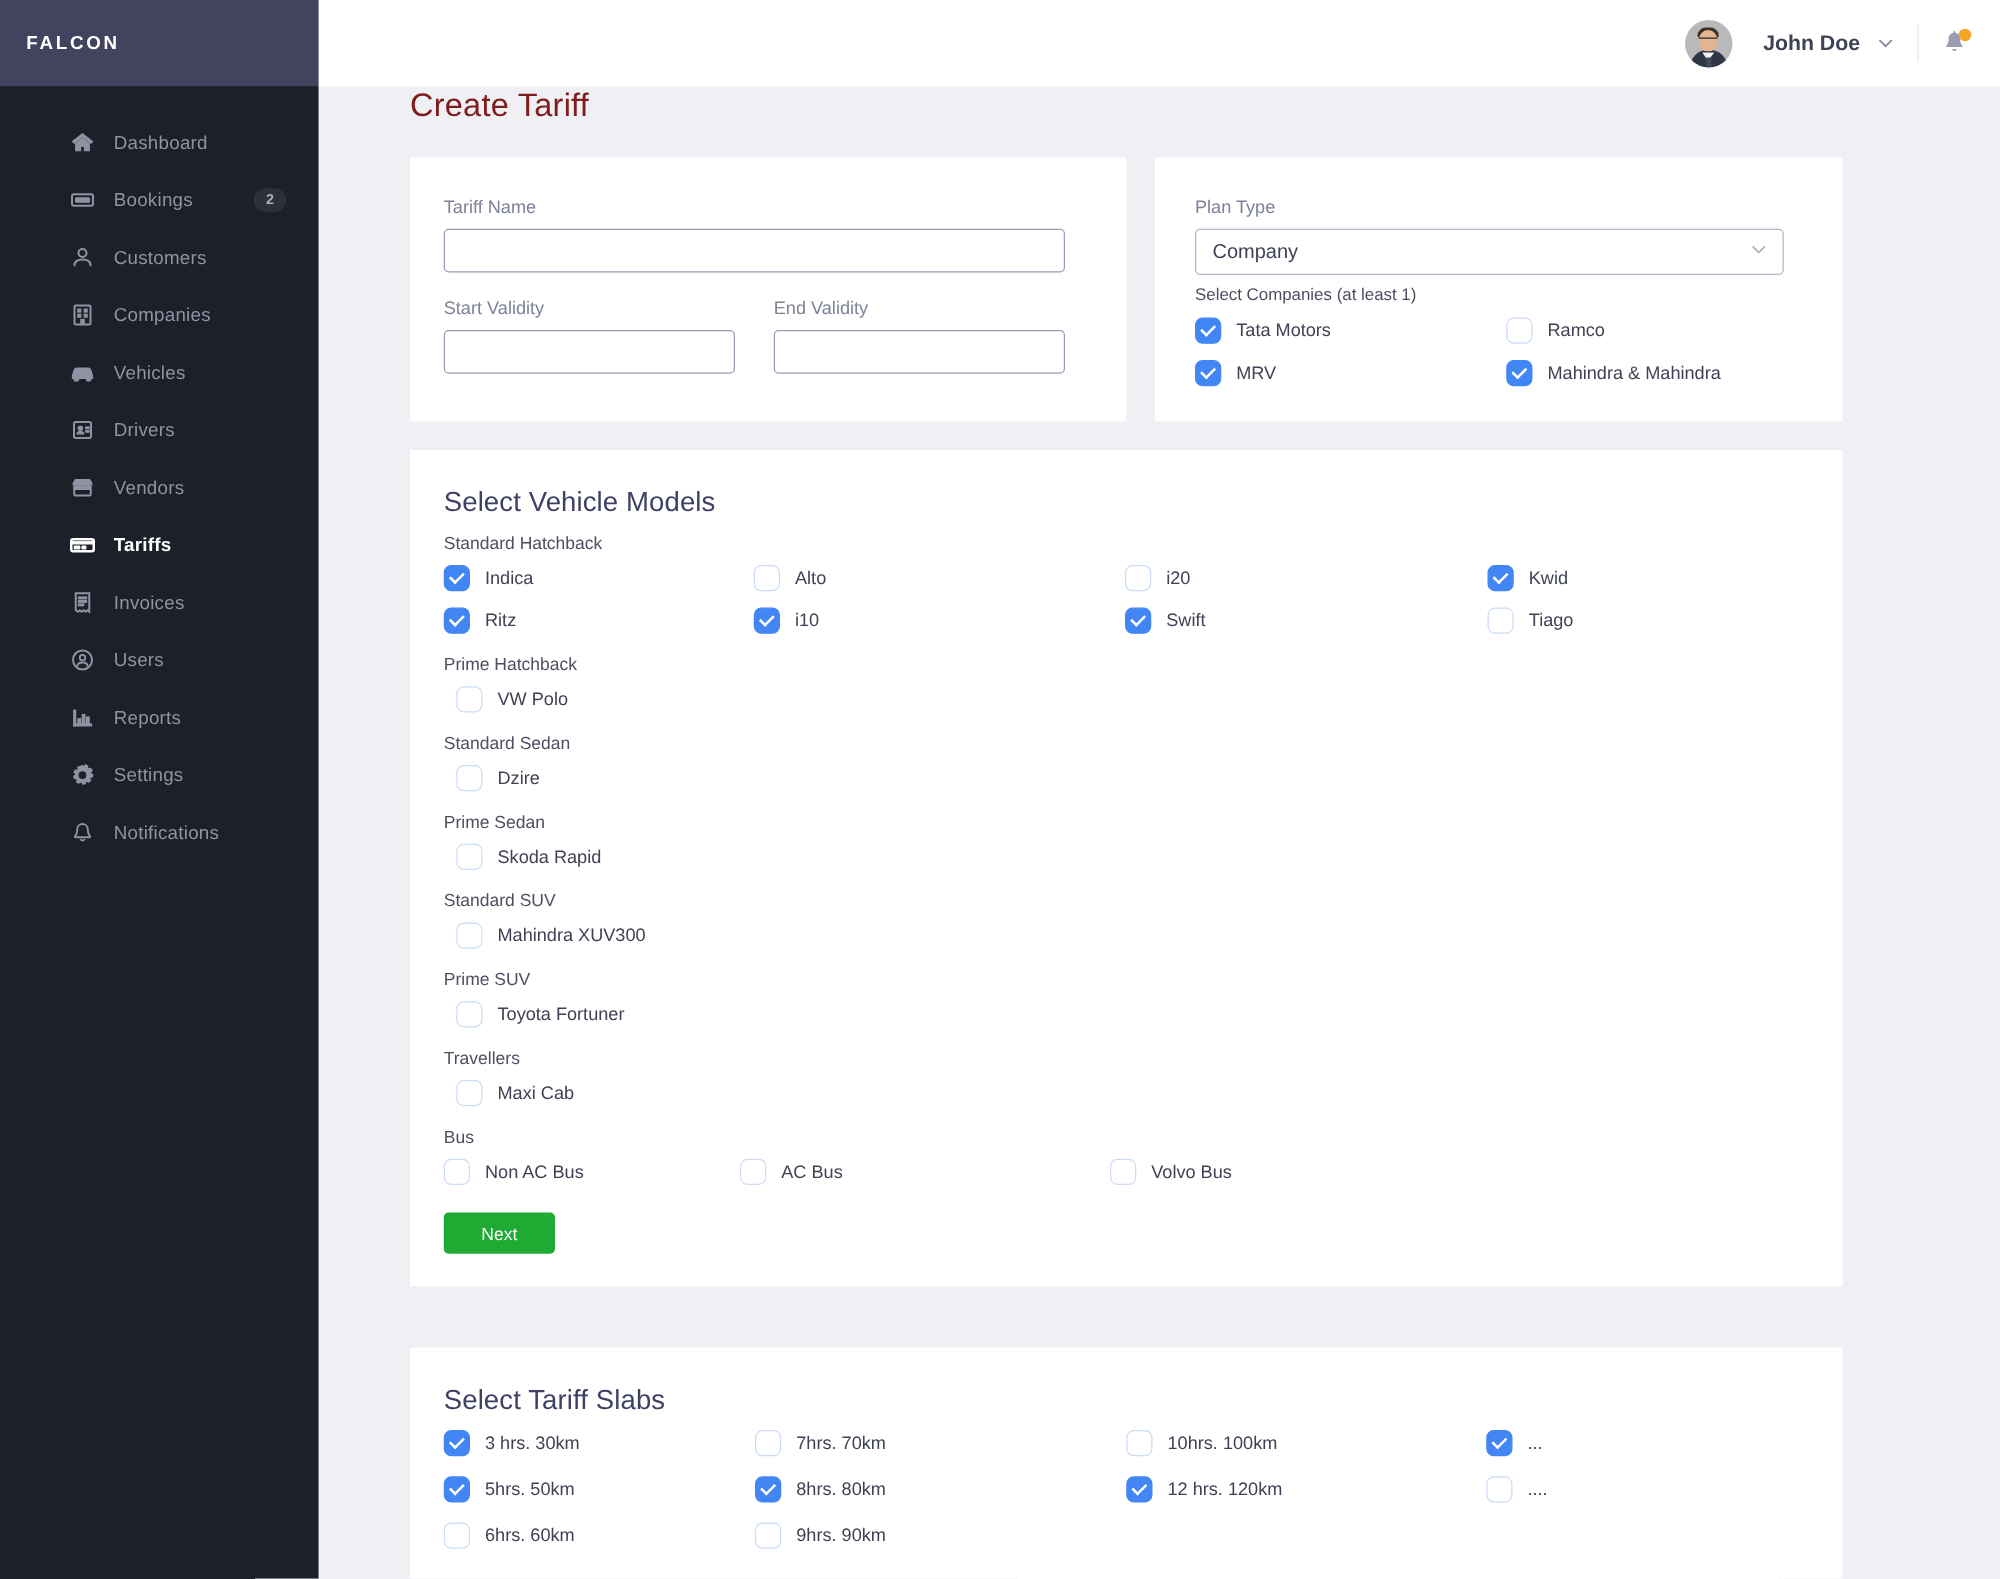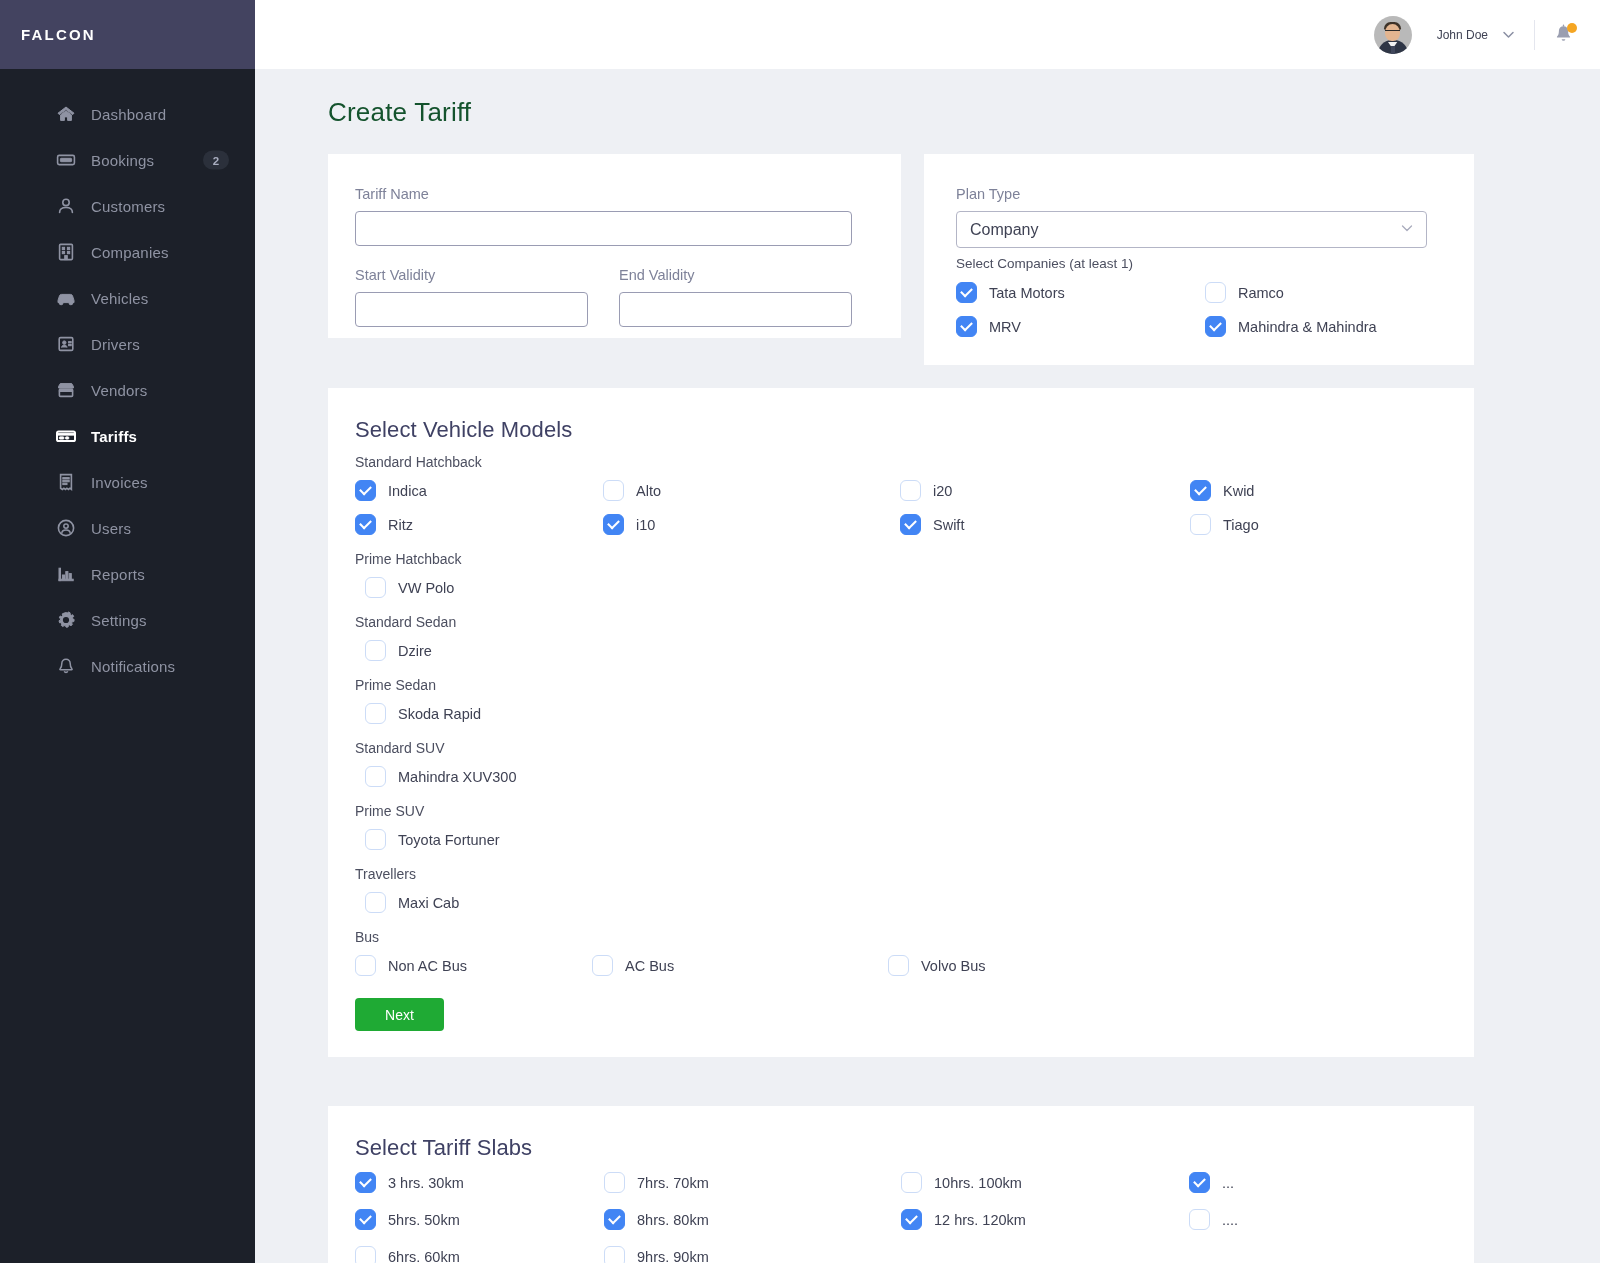"John Doe" #user-name { font-size: 12px -> 17px; font-weight: none -> bold }
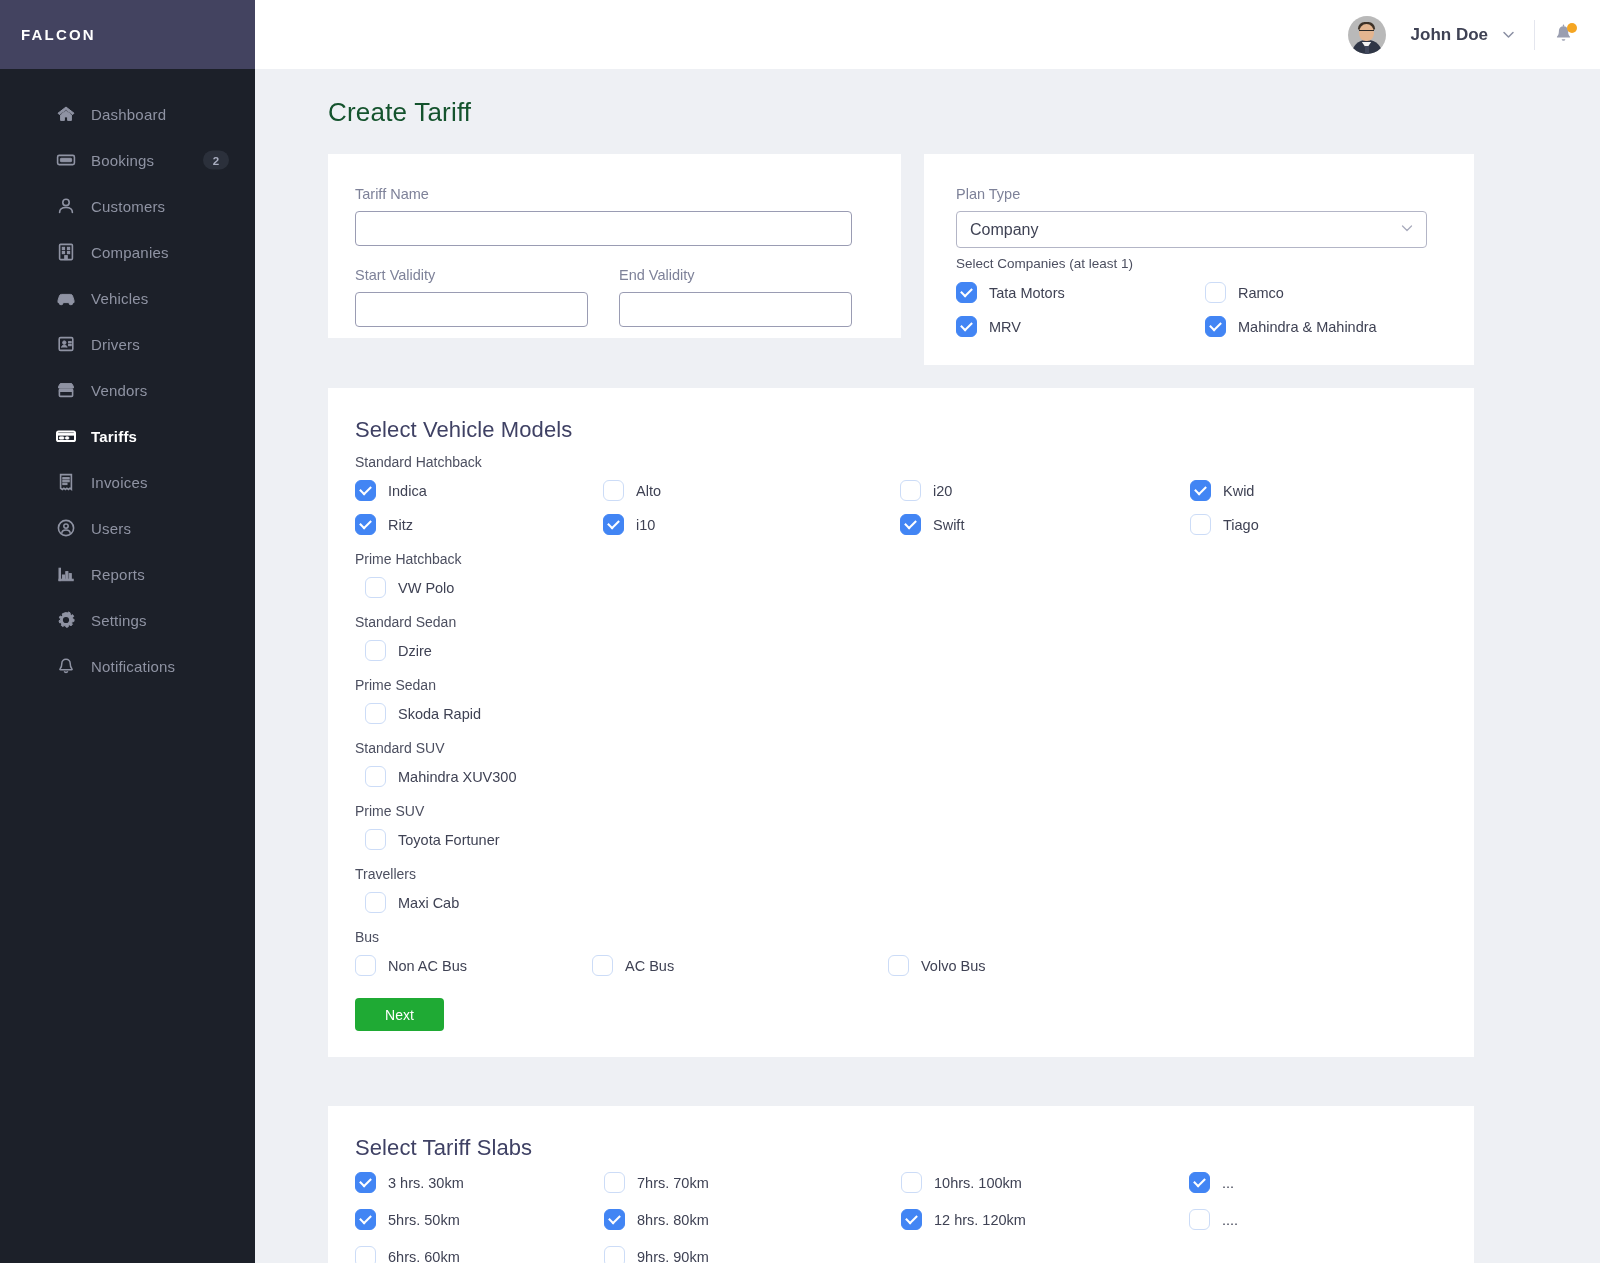"Create Tariff" #page-title { color: #14532d -> #7f1d1d; margin-top: 28px -> none }
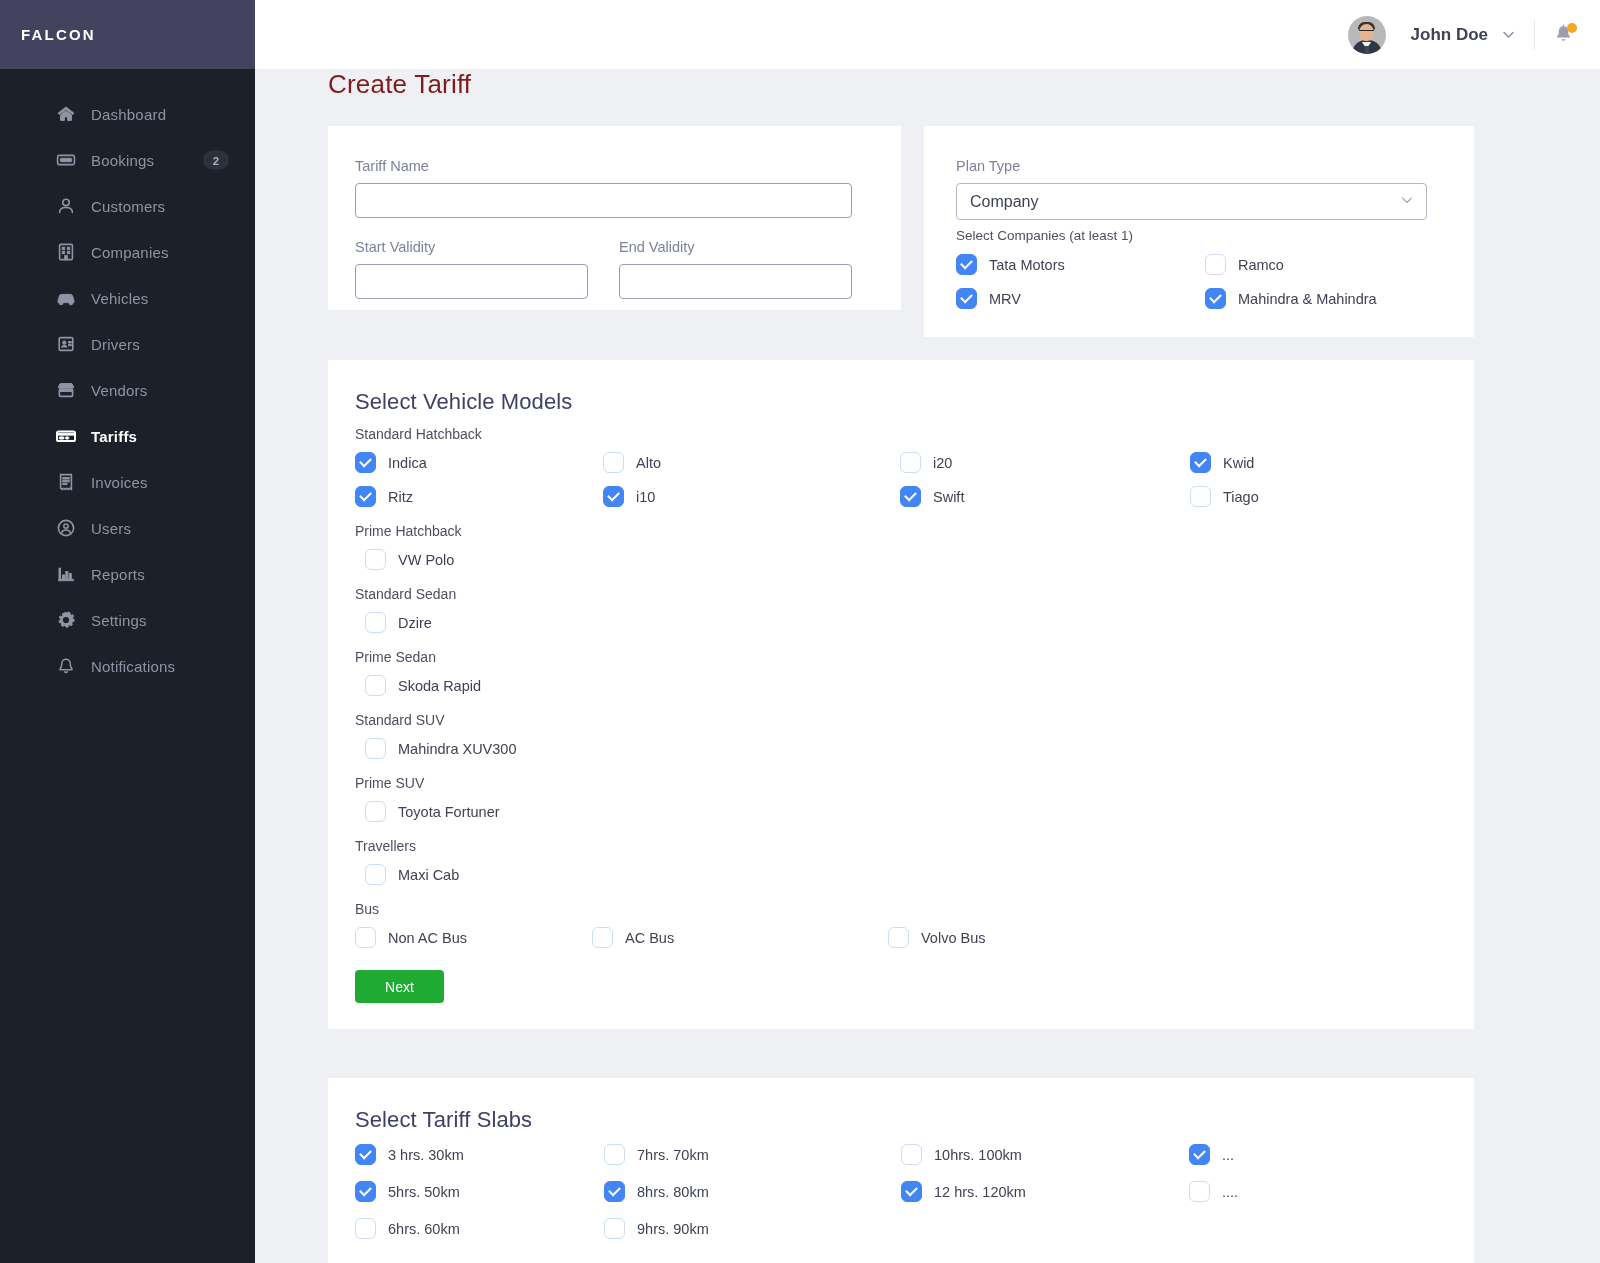"Tariff Name" #card-tariff-info { height: 184px -> 211px }
